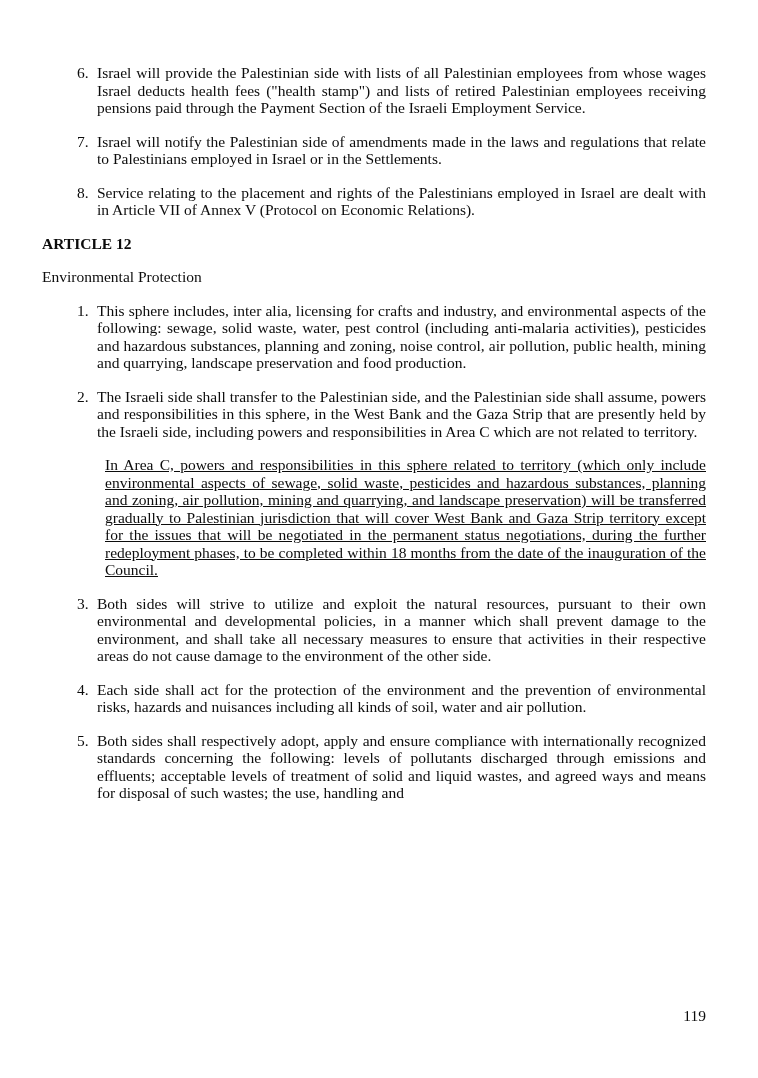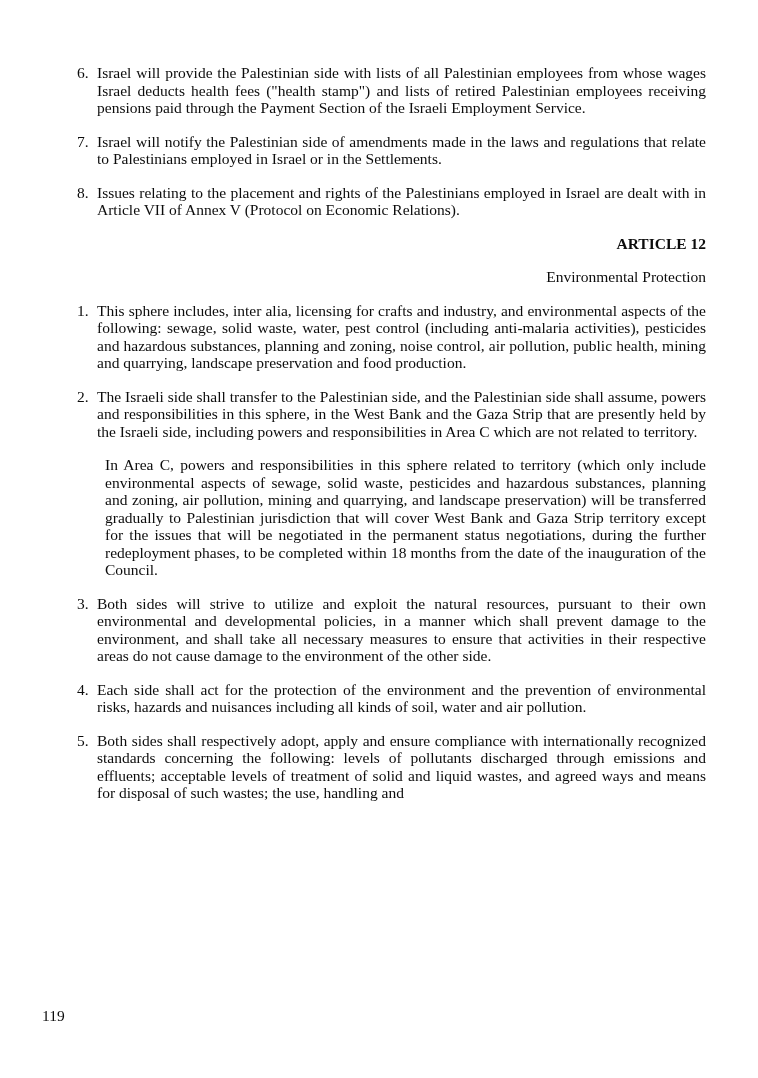"Issues relating to the placement" p { text: Issues -> Service }
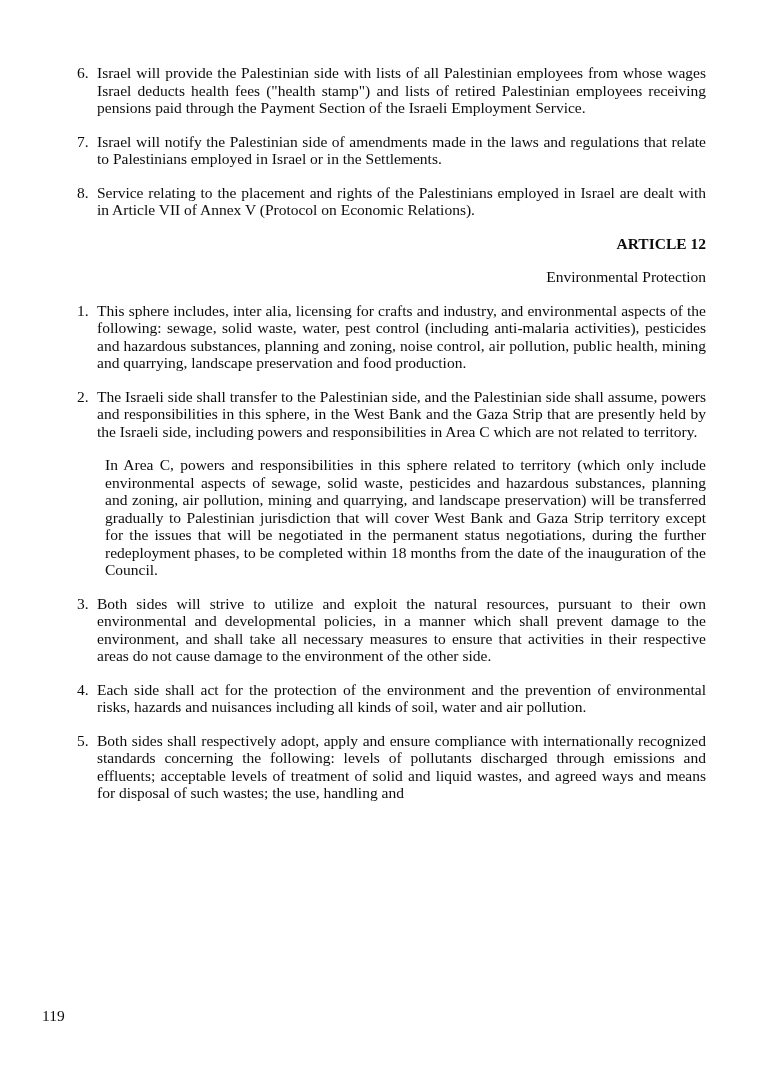"ARTICLE 12" .center { text-align: right -> left }
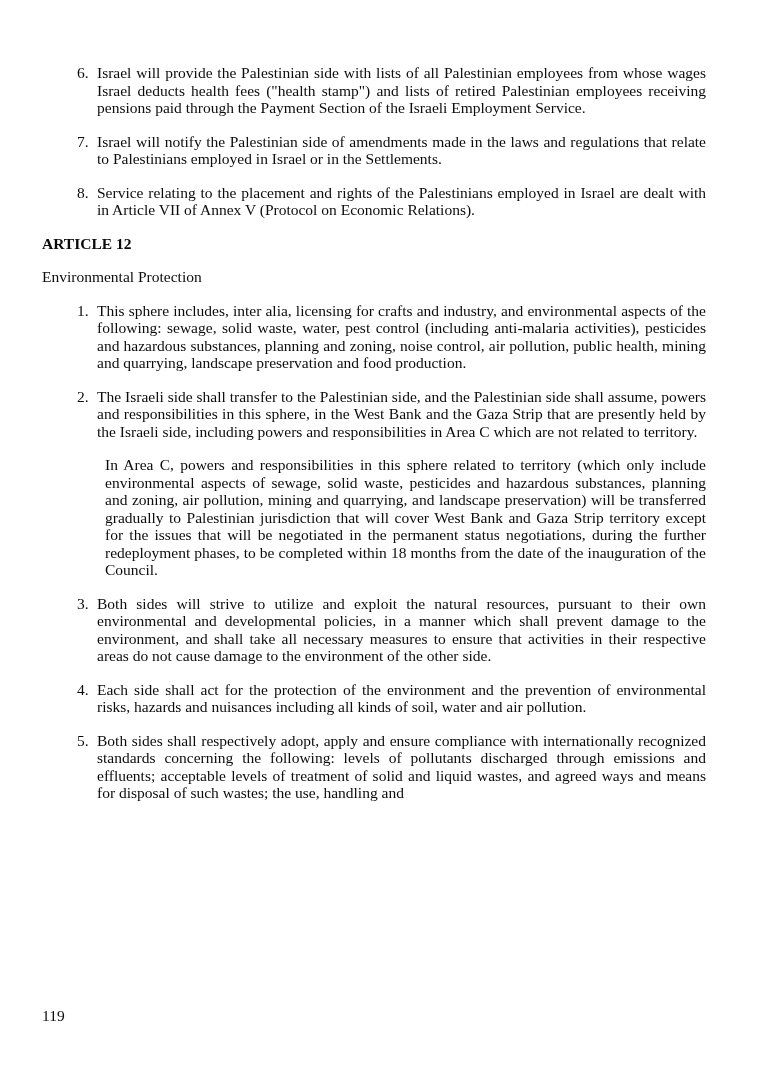"In Area C, powers and" .itext p + p { text-decoration: none -> underline }
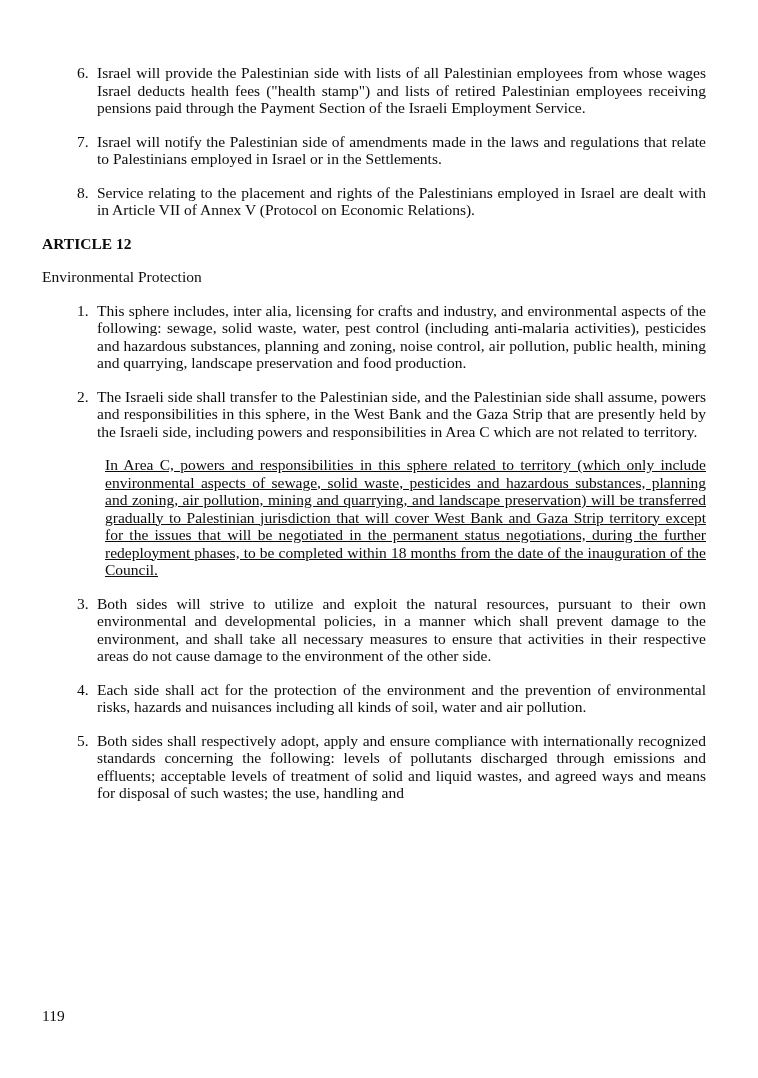"119" .pagenum-wrap { text-align: left -> right }
